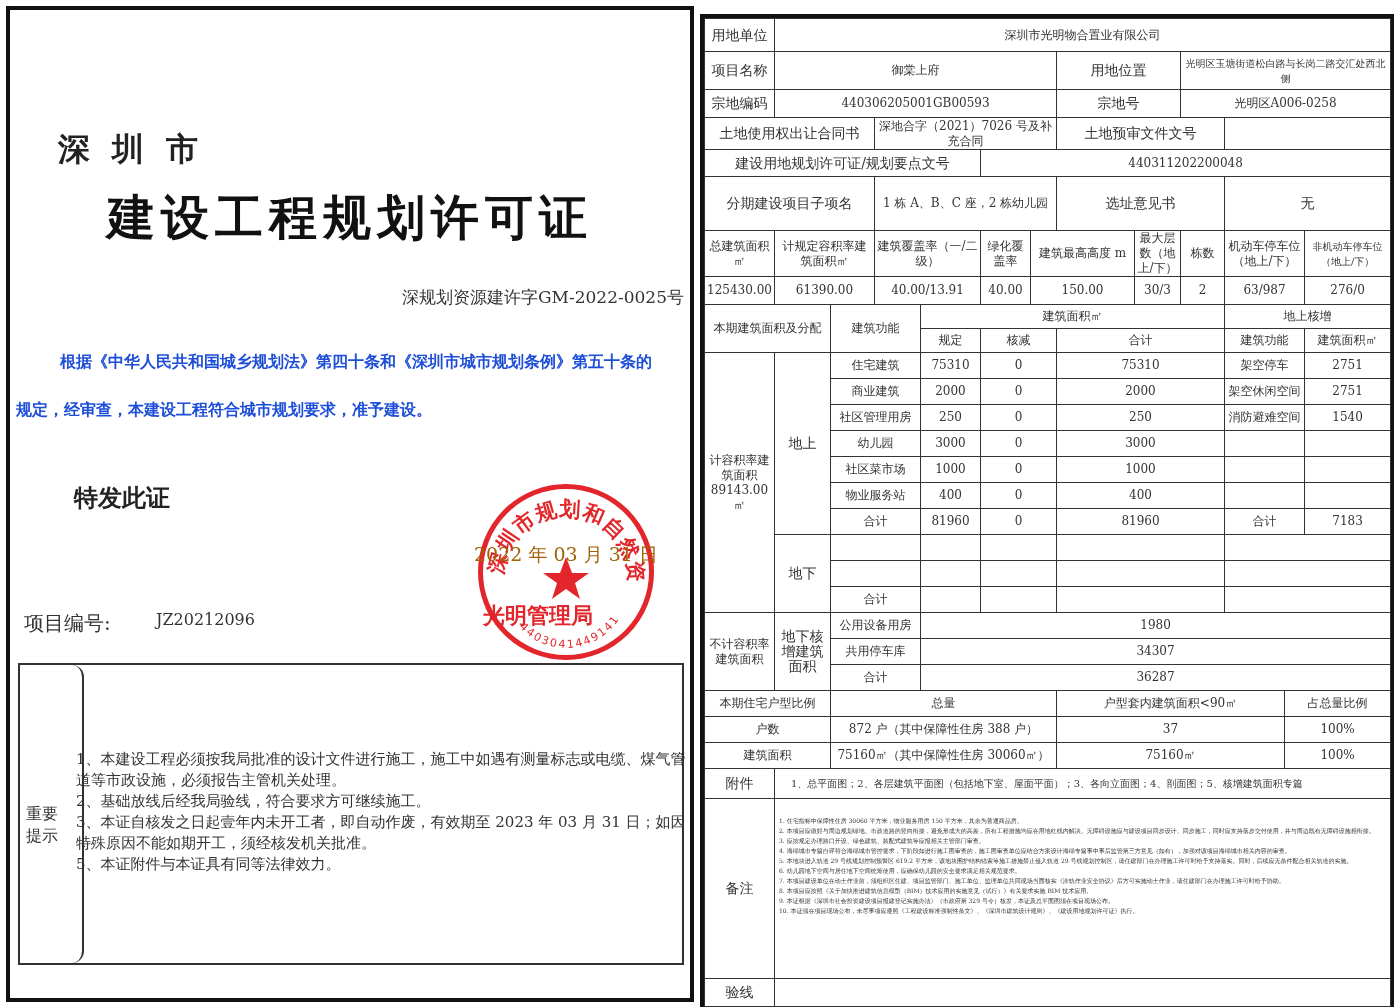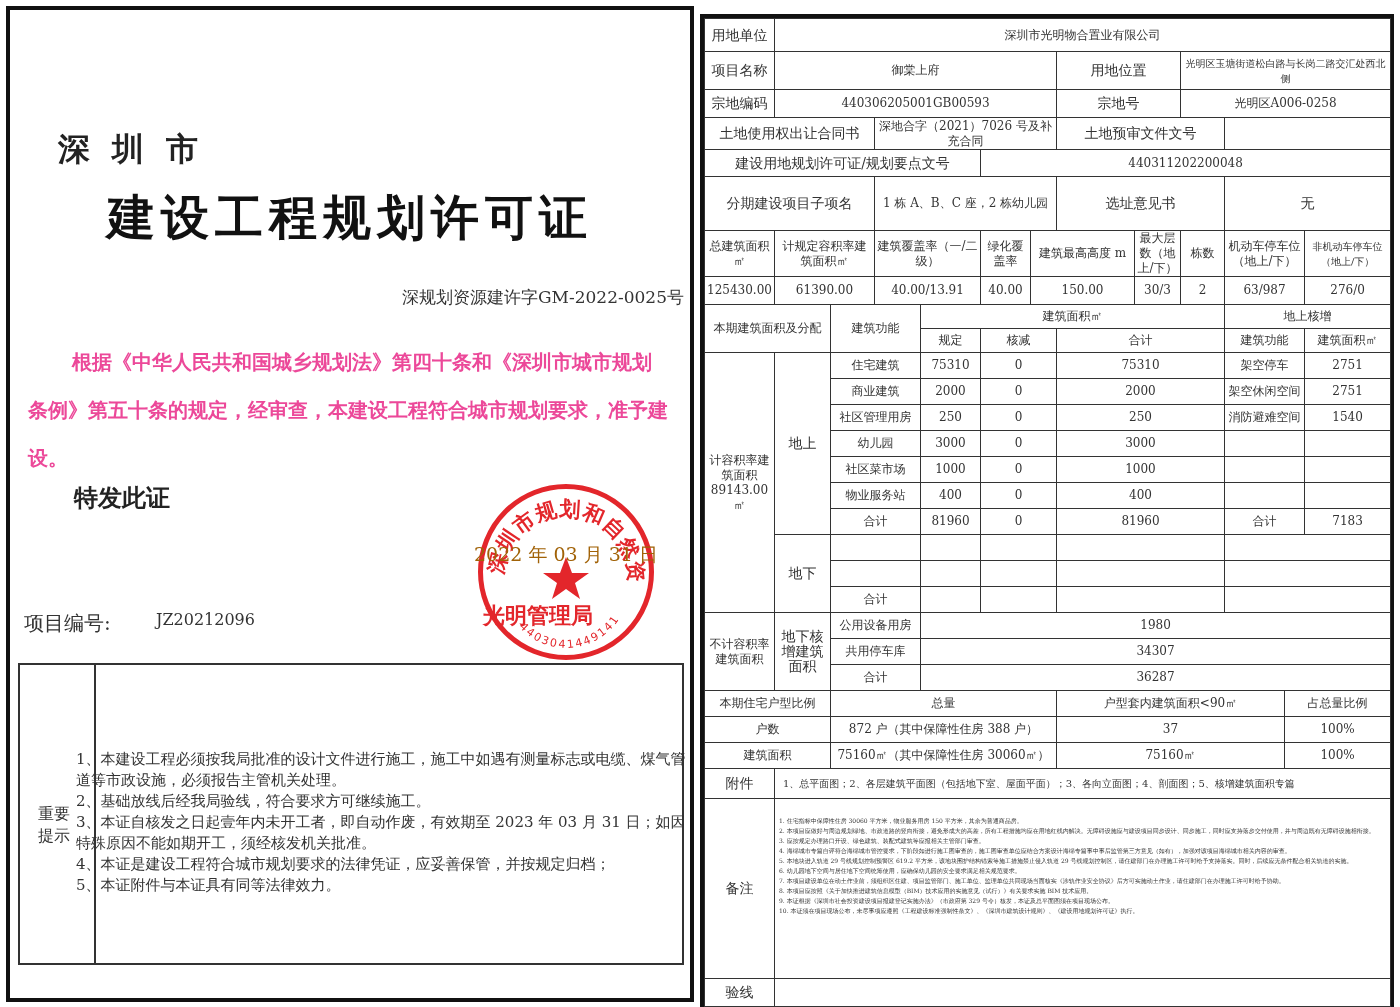"根据《中华人民共和国城乡规划法》第四十条和《深圳市城市规划条例》第五十条的规定，" .body-para { color: #ec4899 -> #1d4ed8; font-size: 20px -> 16px; left: 18px -> 6px }
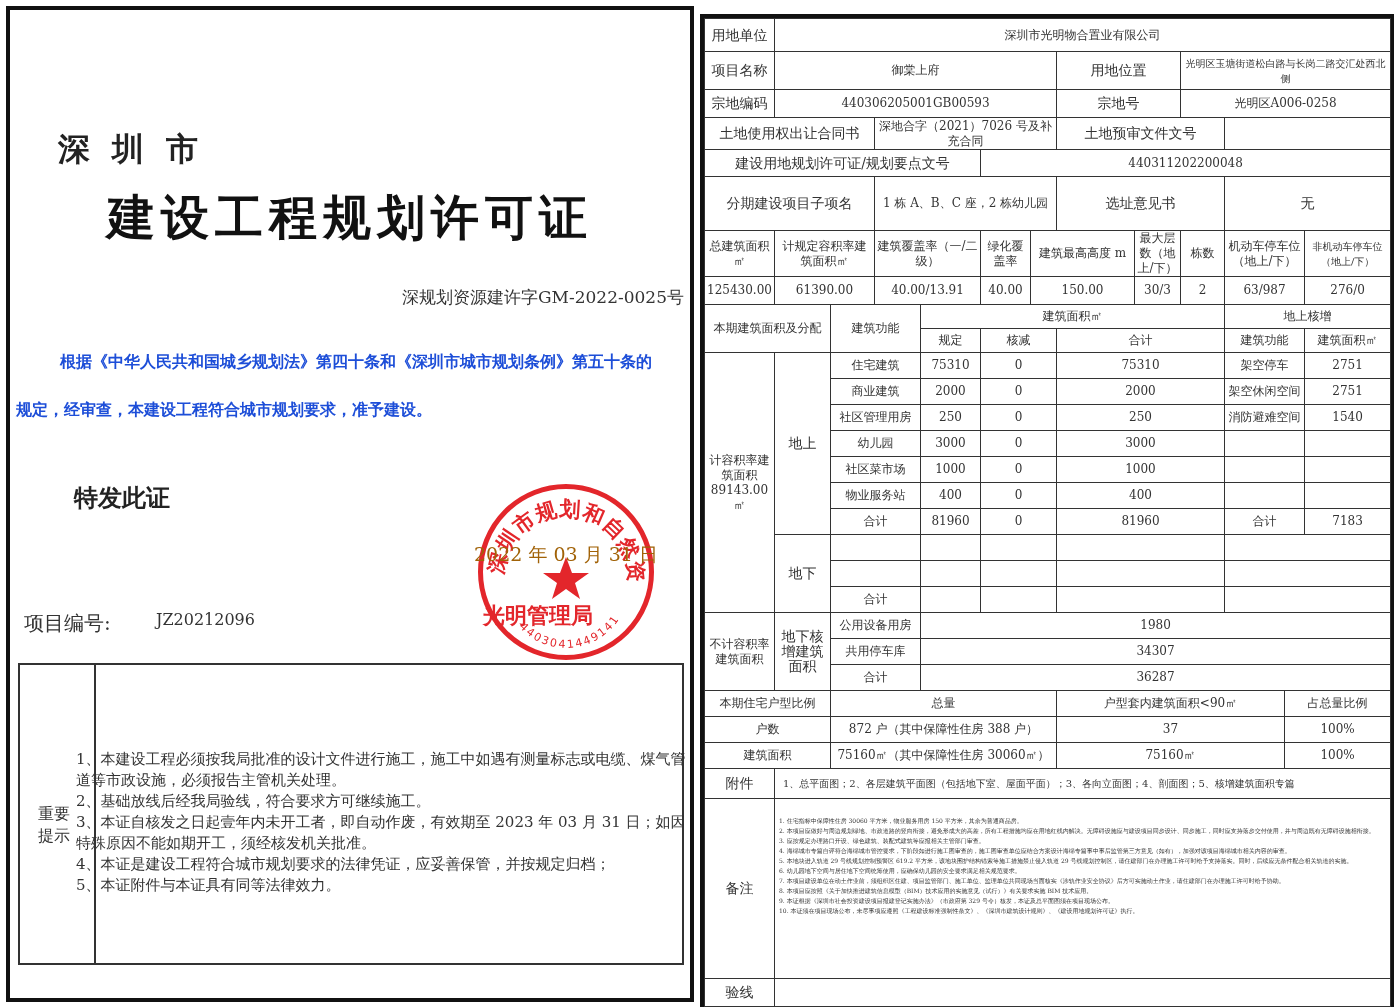"1、总平面图；2、各层建筑平面图（包括地下室、屋面平面）；3、各向立面图；4、剖" td.sm { padding-left: 8px -> 16px }
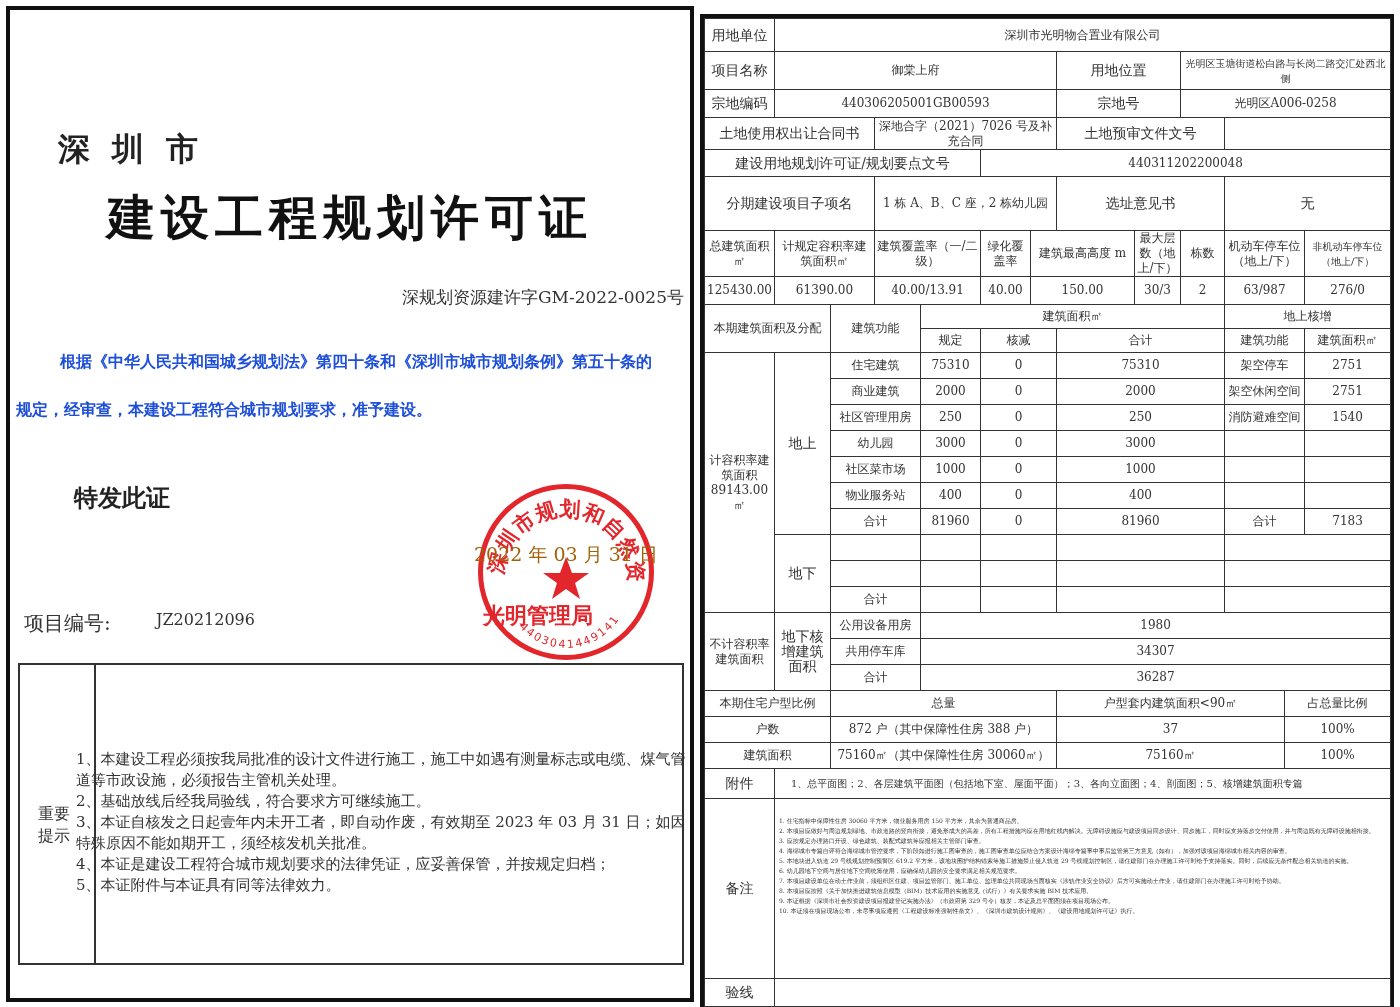"重要提示" .notice-label-col { border-radius: none -> 12px; left: 12px -> 0 }
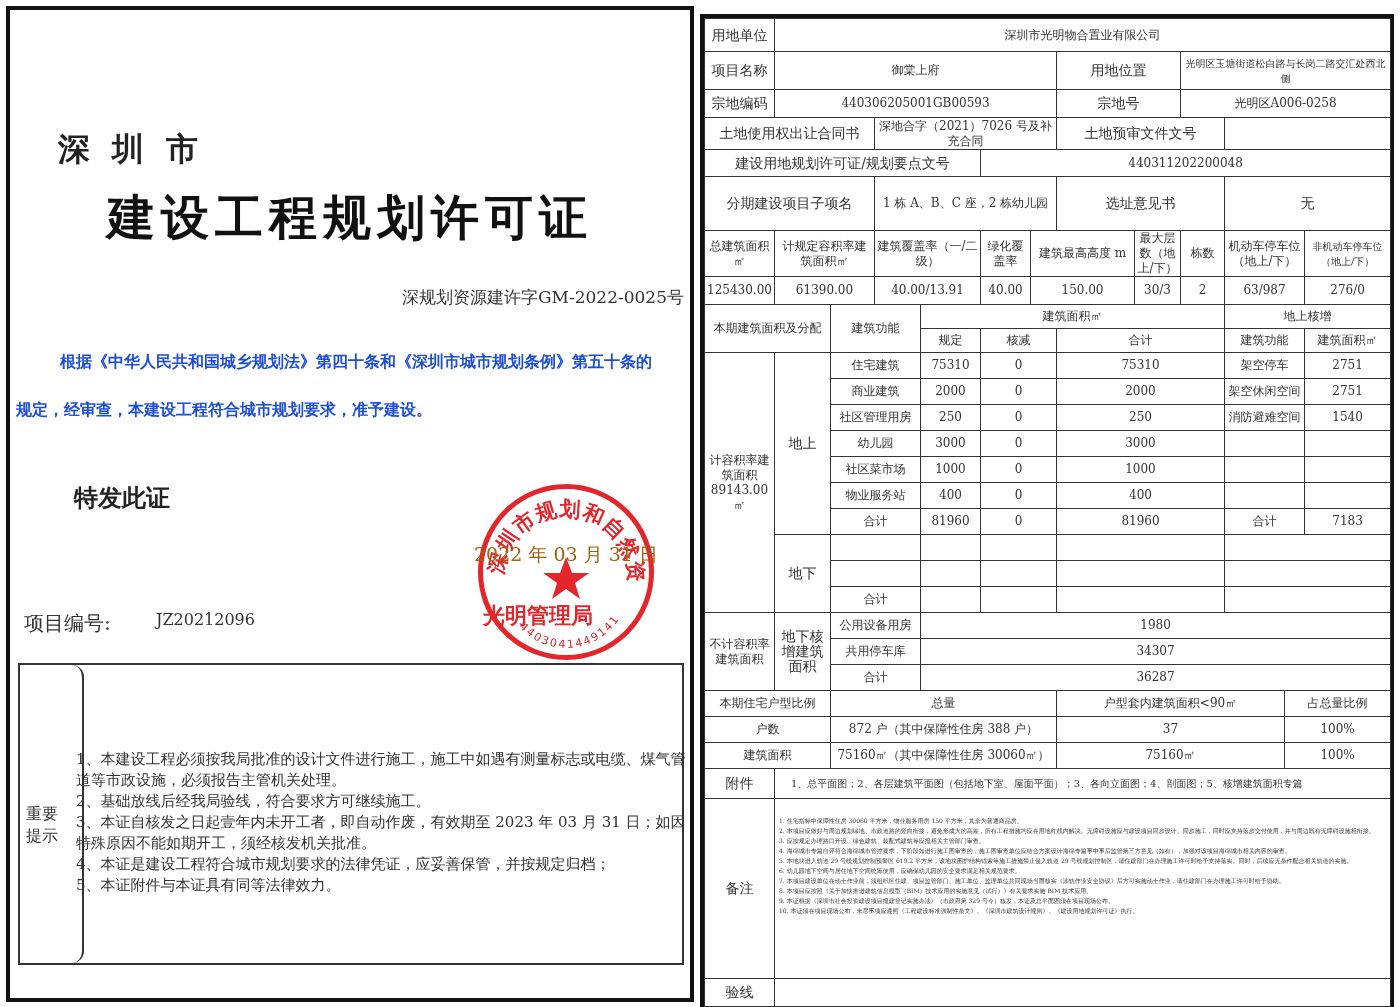"4、本证是建设工程符合城市规划要求的法律凭证，应妥善保管，并按规定归档；" div { html: <div>4、本证是建设工程符合城市规划要求的法律凭证，应妥善保管，并按规定归档；</div> -> none }
